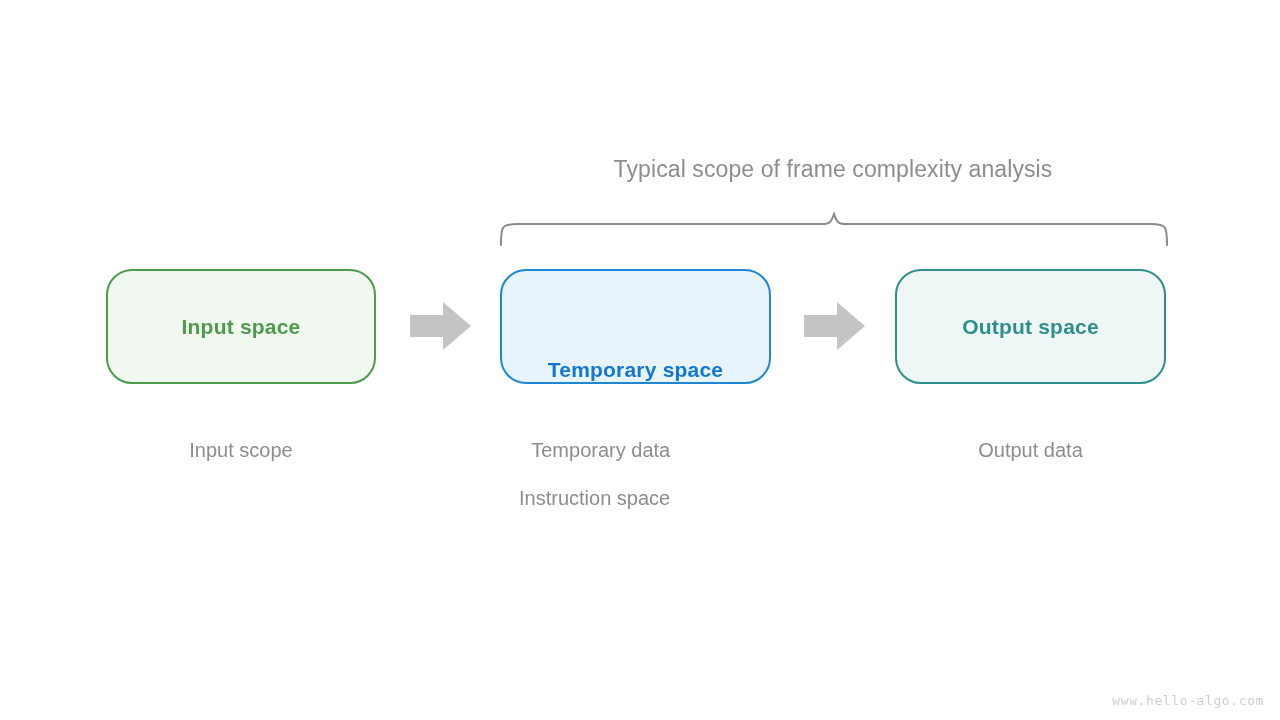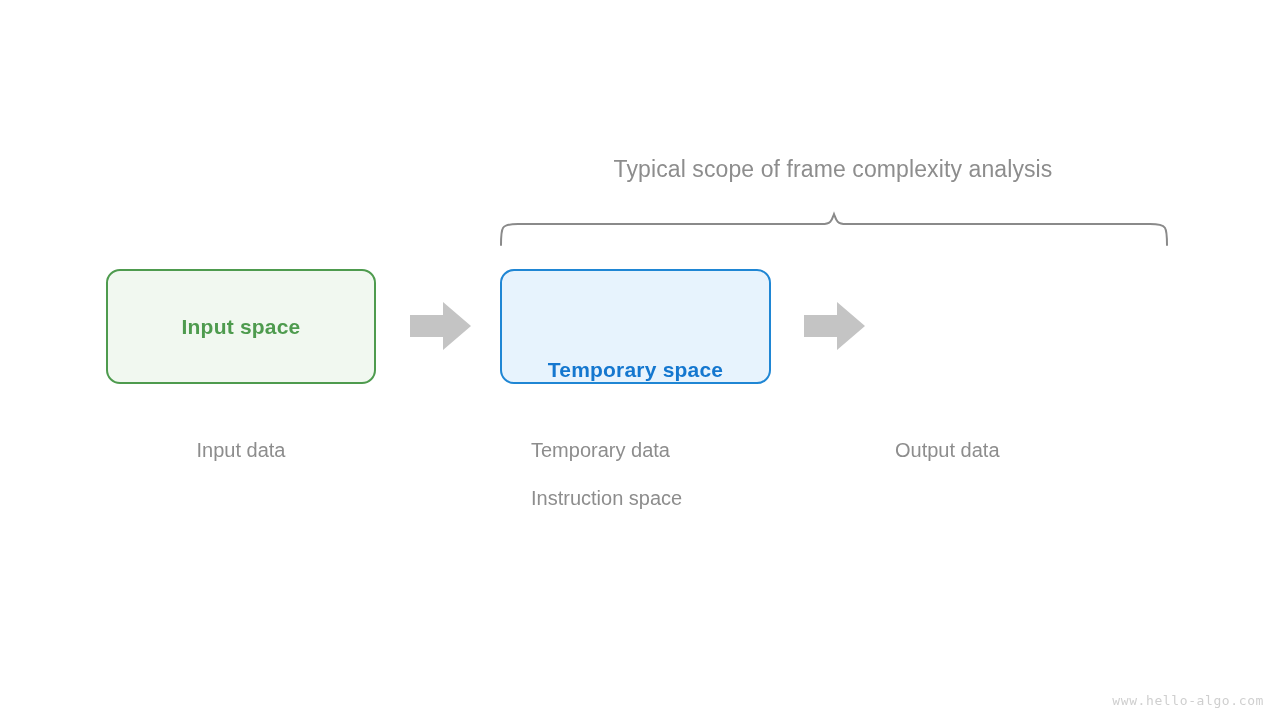"Input space" .box { border-radius: 14px -> 26px }
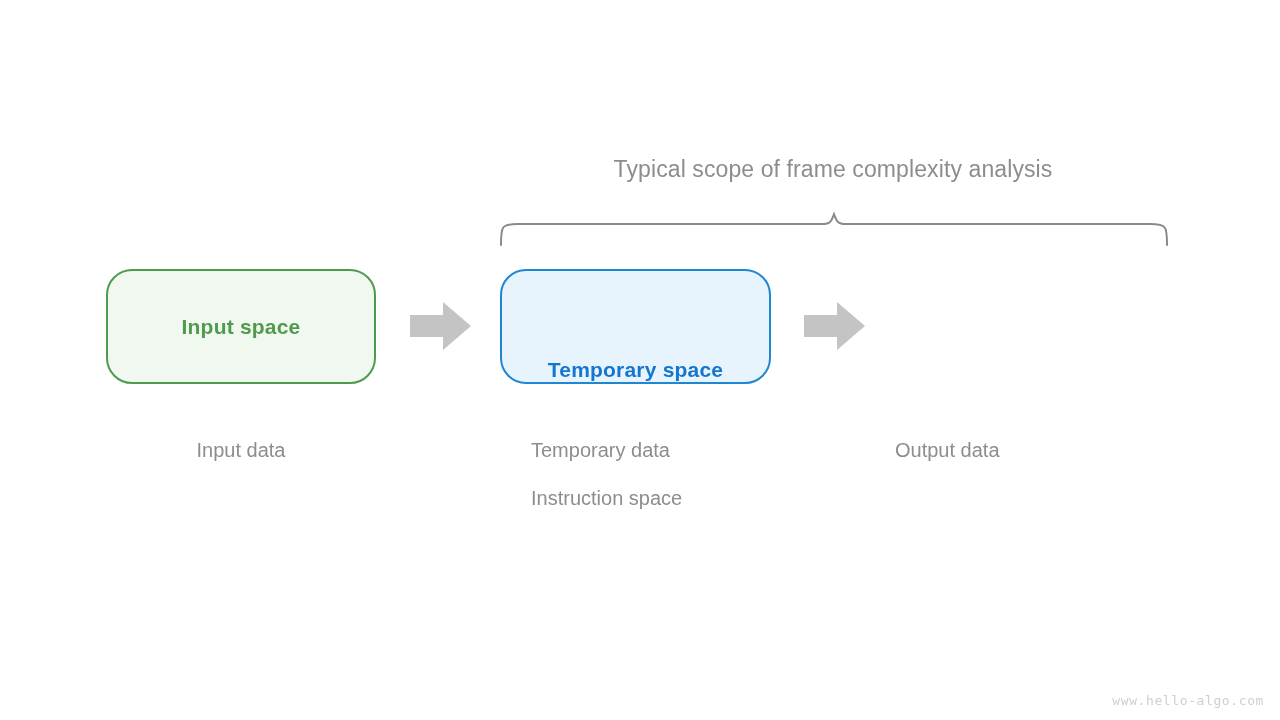"Output space" div.box { html: none -> <div> <span>Output space</span> </div> }
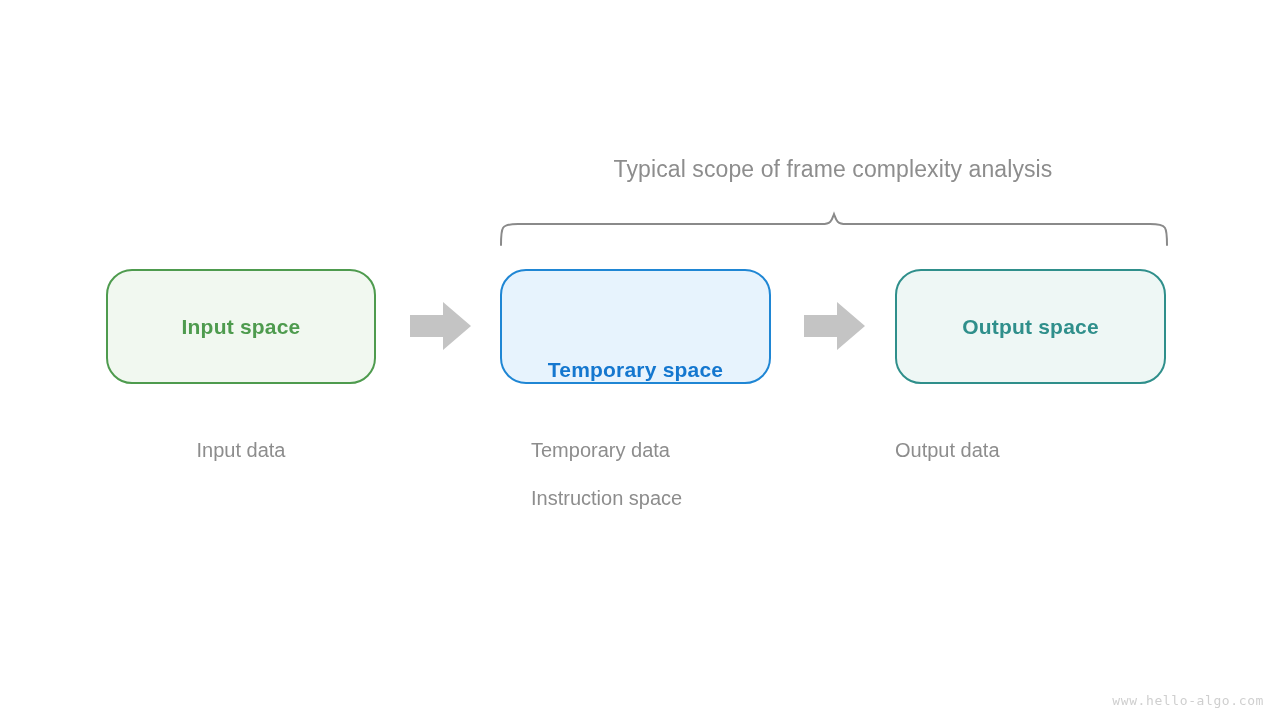"Input data" div.caption { text: data -> scope }
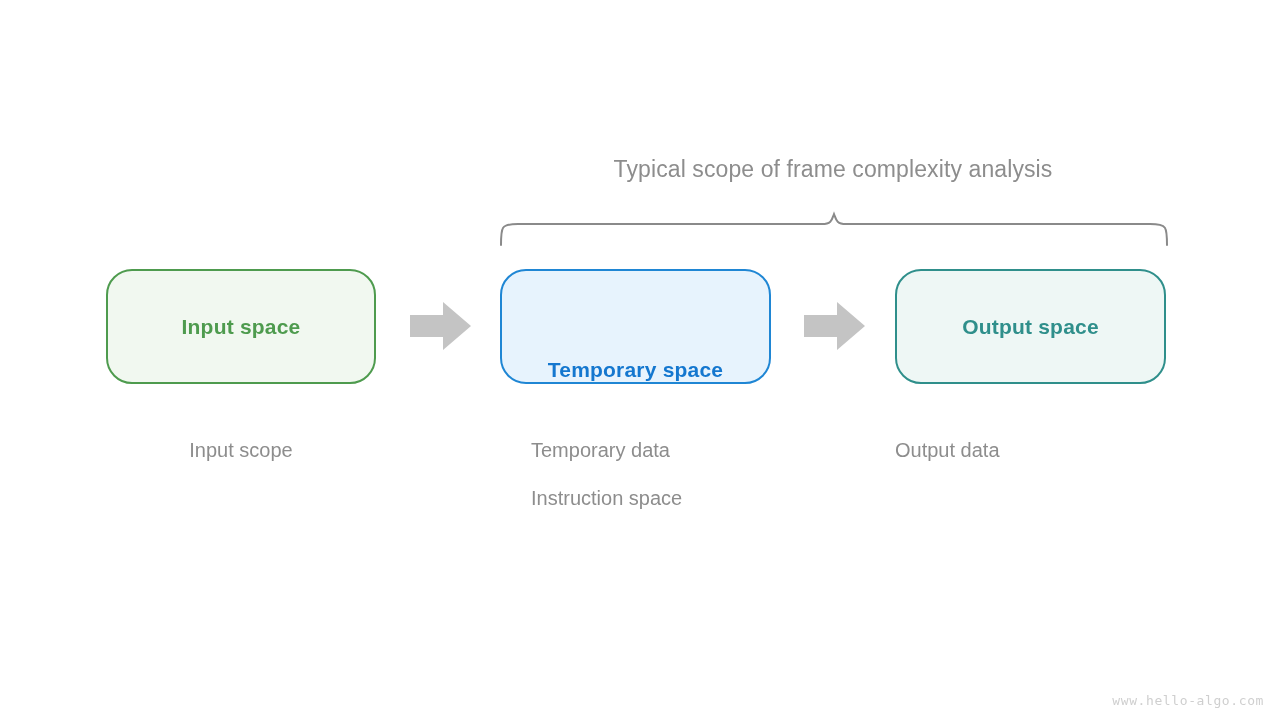"Temporary data" .cap-temp-list { left: 531px -> 519px; text-align: none -> right }
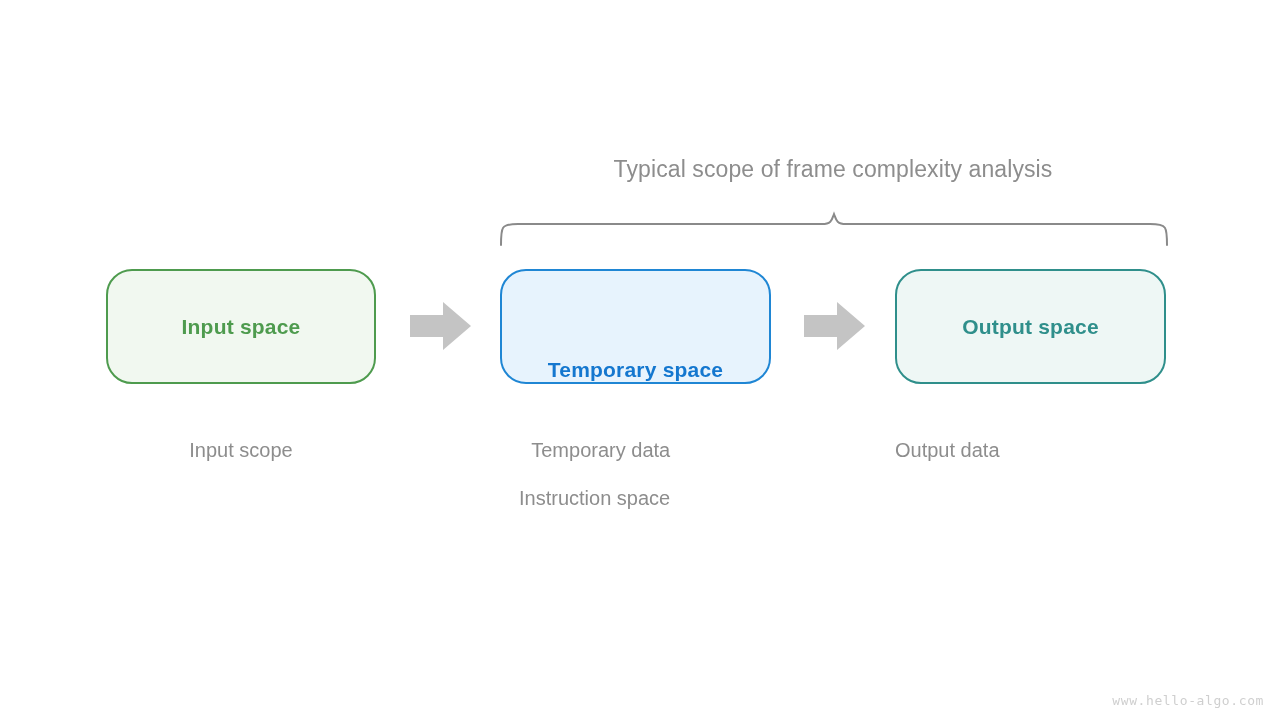"Output data" .cap-output { text-align: left -> center }
